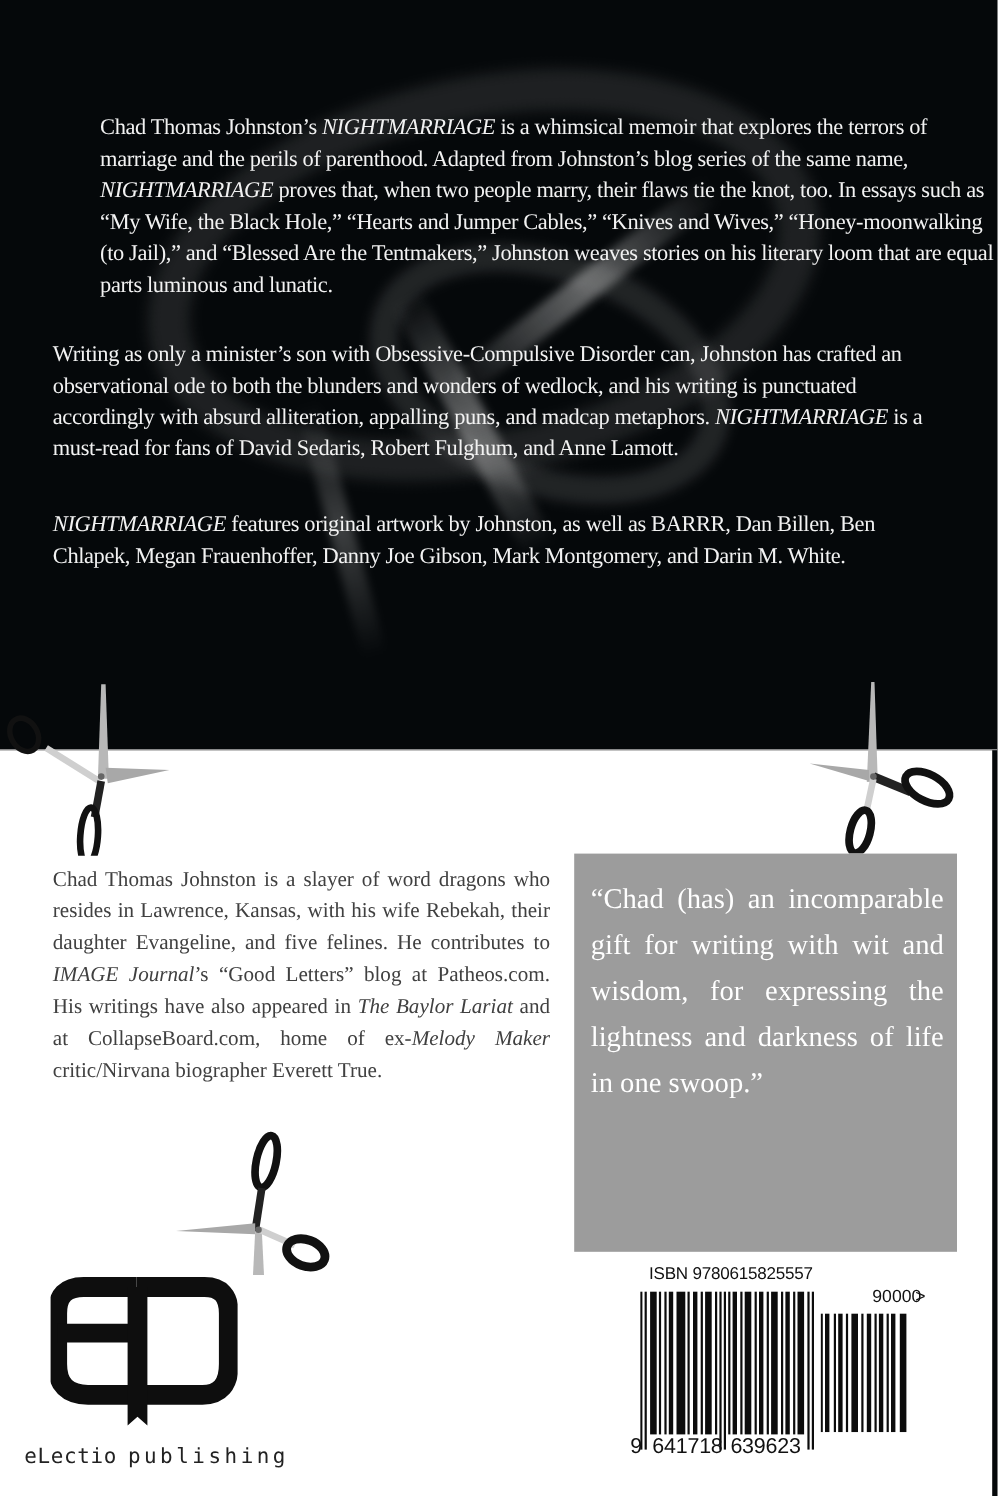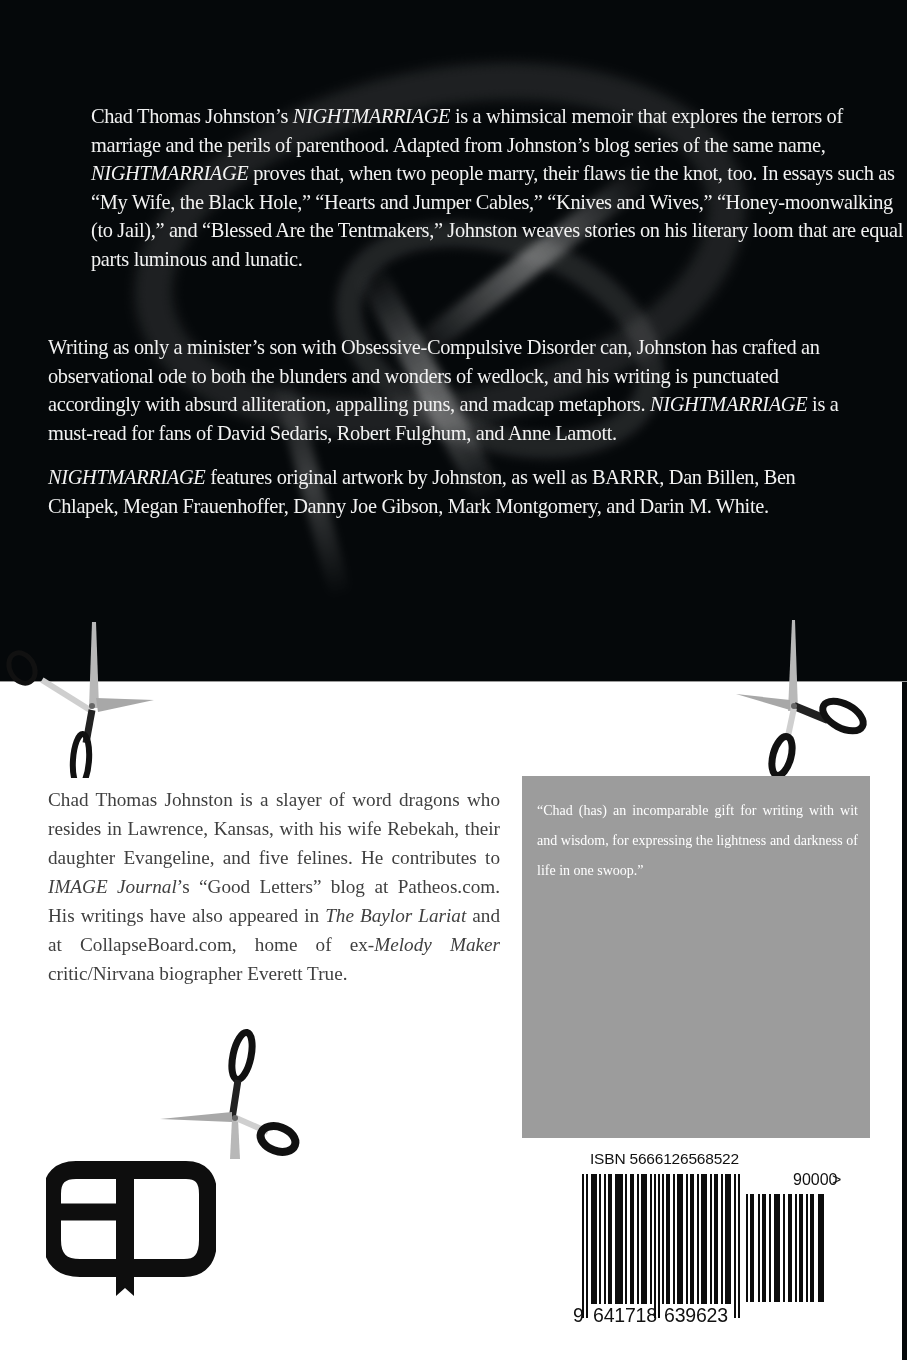"Writing as only a minister’s" .blurb.p2 { top: 333px -> 308px }
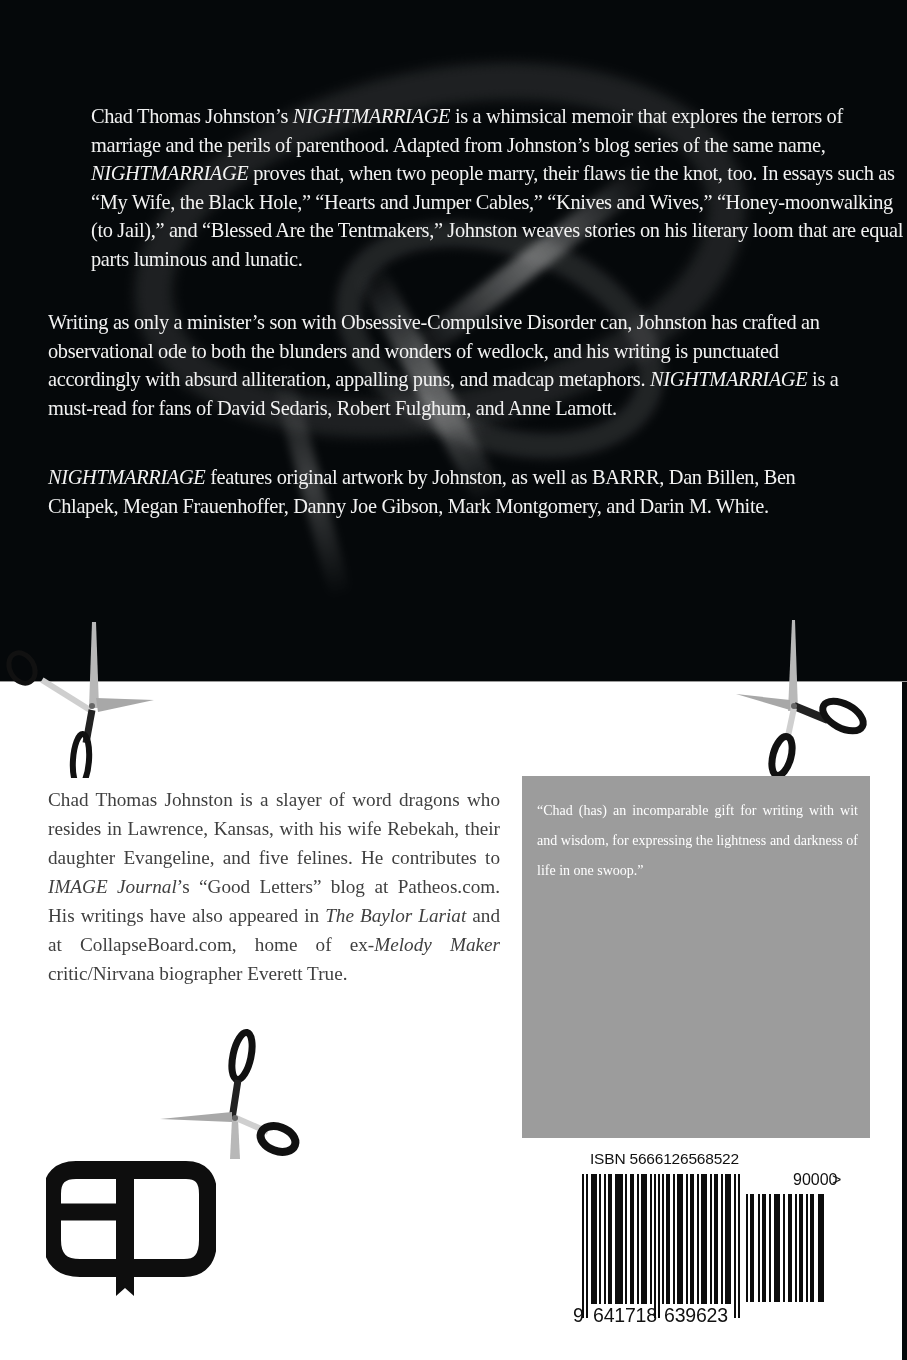"“Chad (has) an incomparable gift" .quote-text { font-size: 14px -> 26px; line-height: 30px -> 42px }
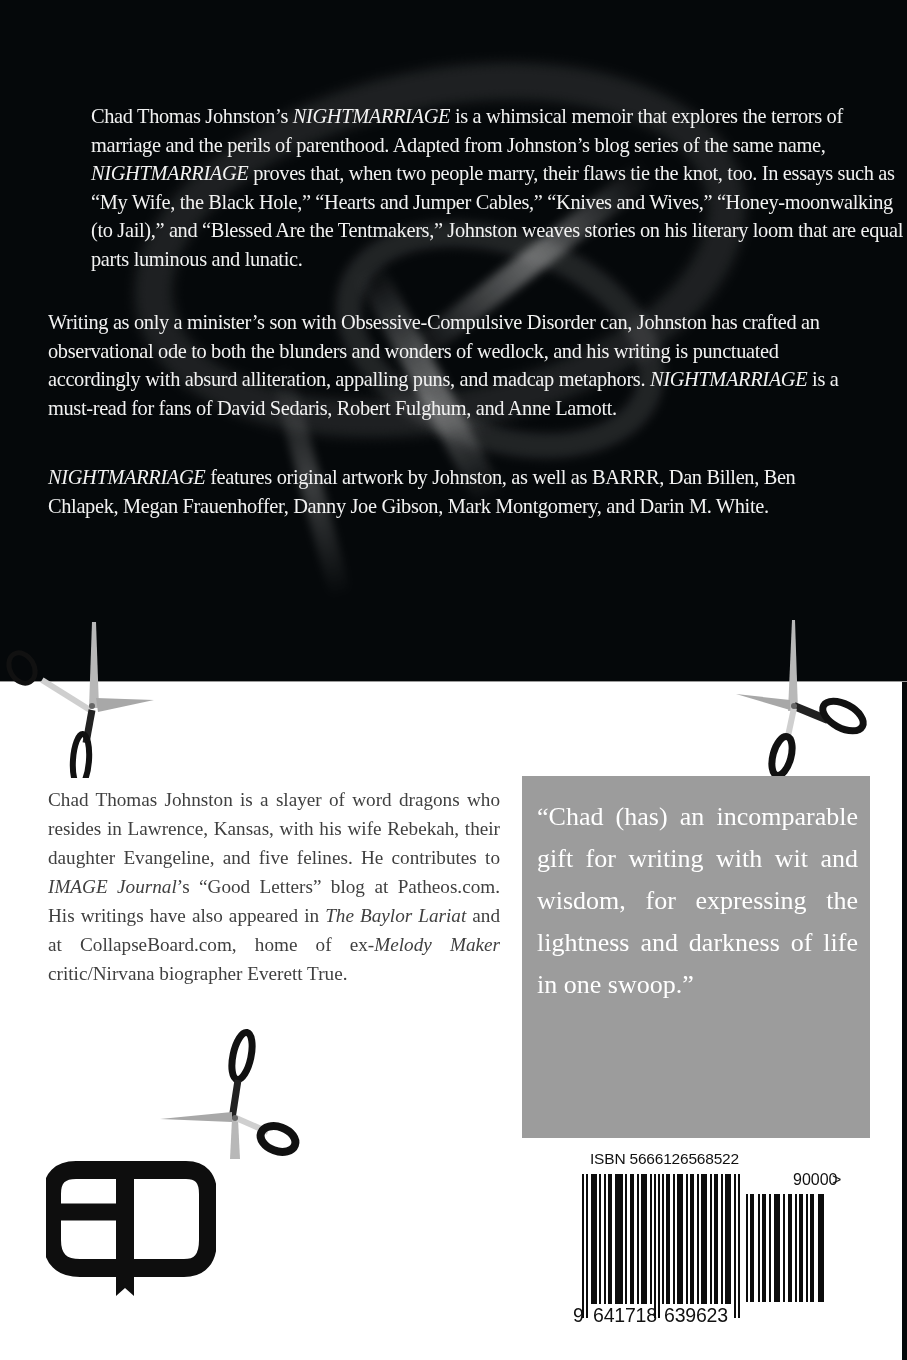"ISBN 5666126568522" div.isbn-label { text: 5666126568522 -> 9780615825557 }
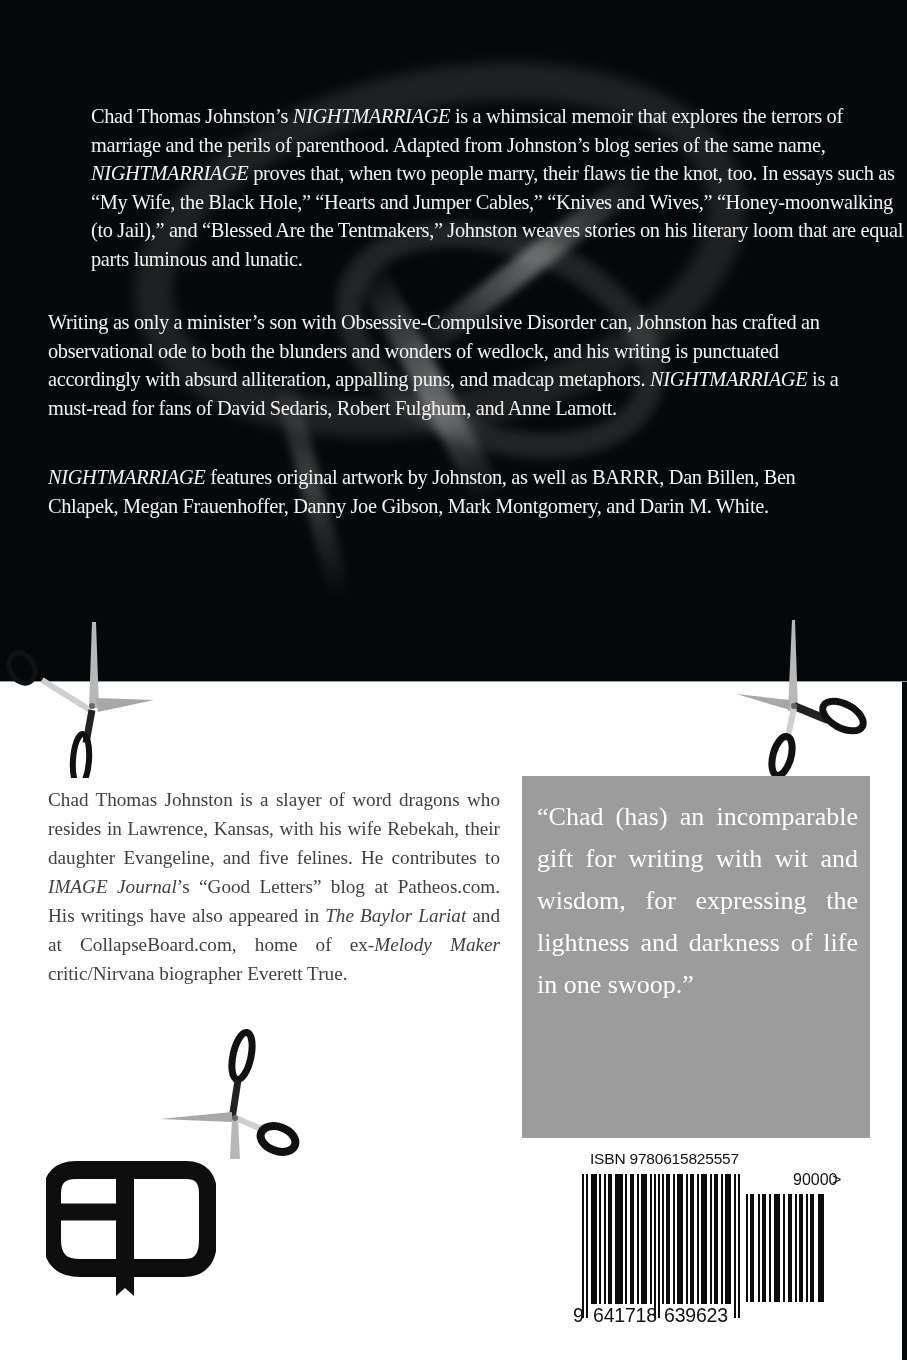"eLectio publishing" div.logo-text { html: none -> <div><span>eLectio</span><span>publishing</span></div> }
